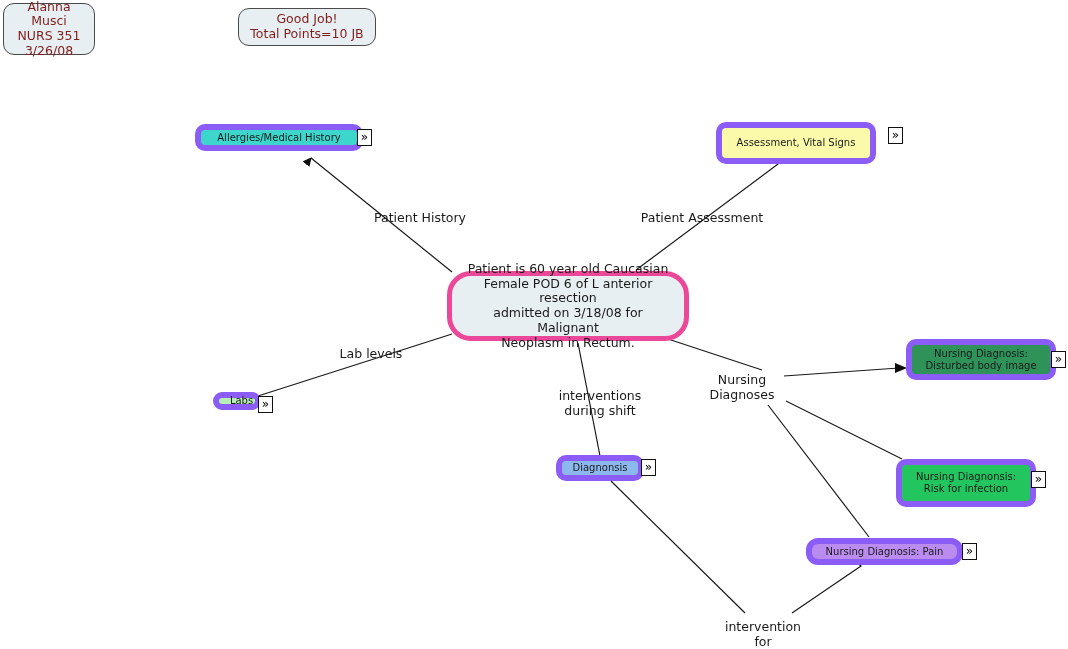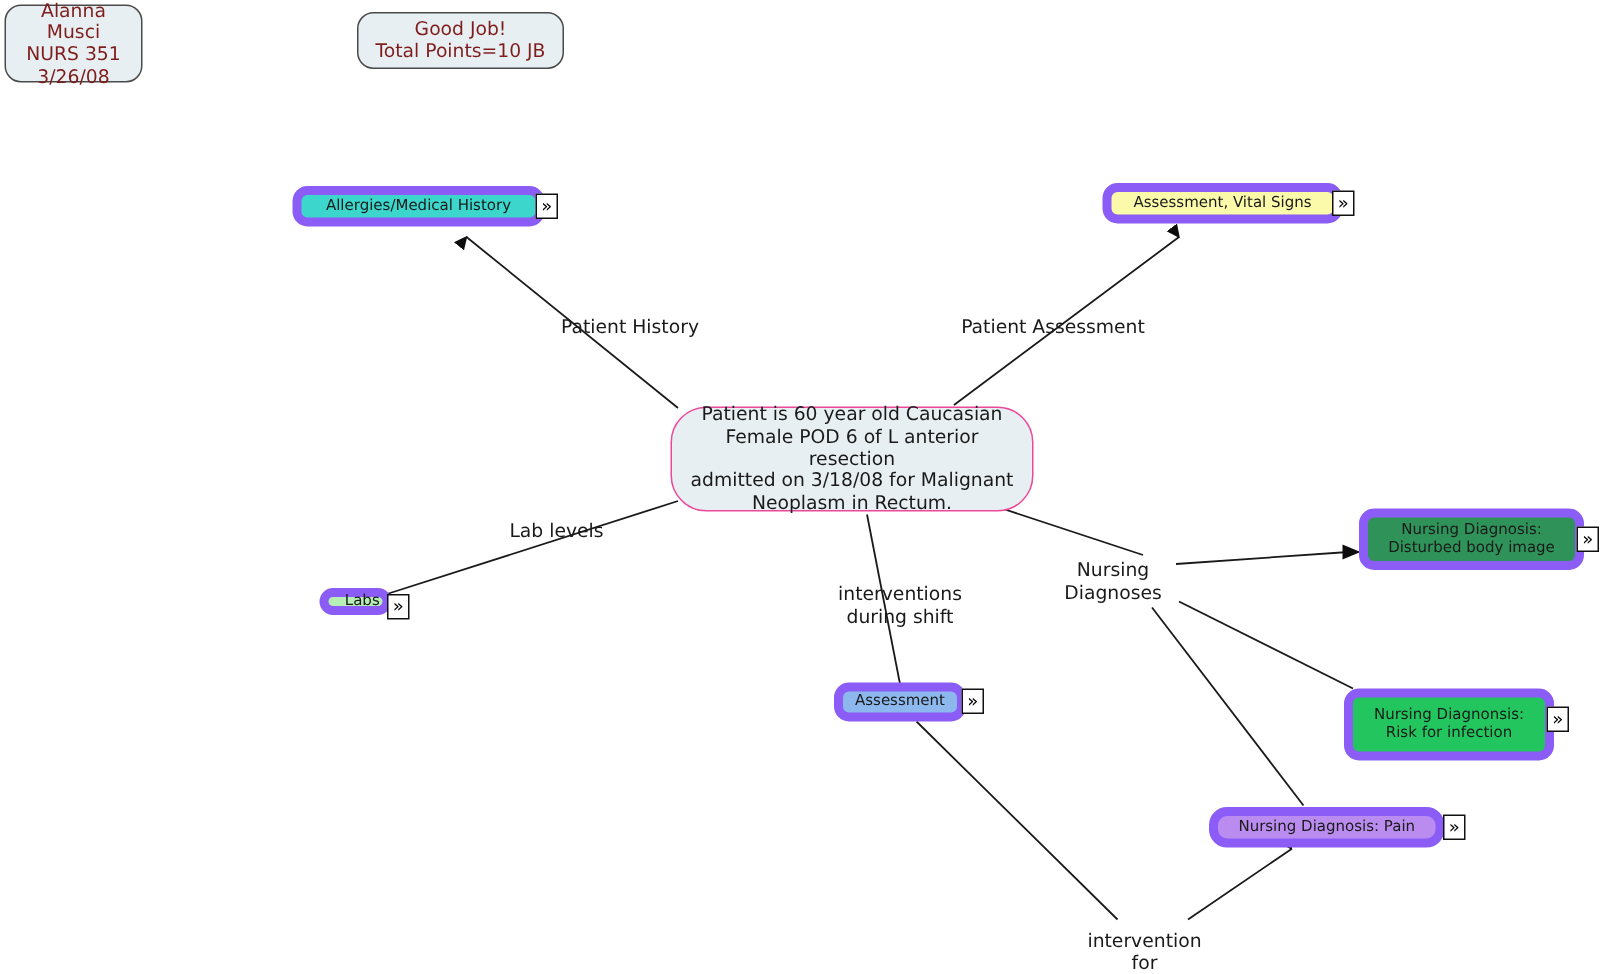"Assessment, Vital Signs" div.node { height: 27px -> 42px; left: 735px -> 716px }
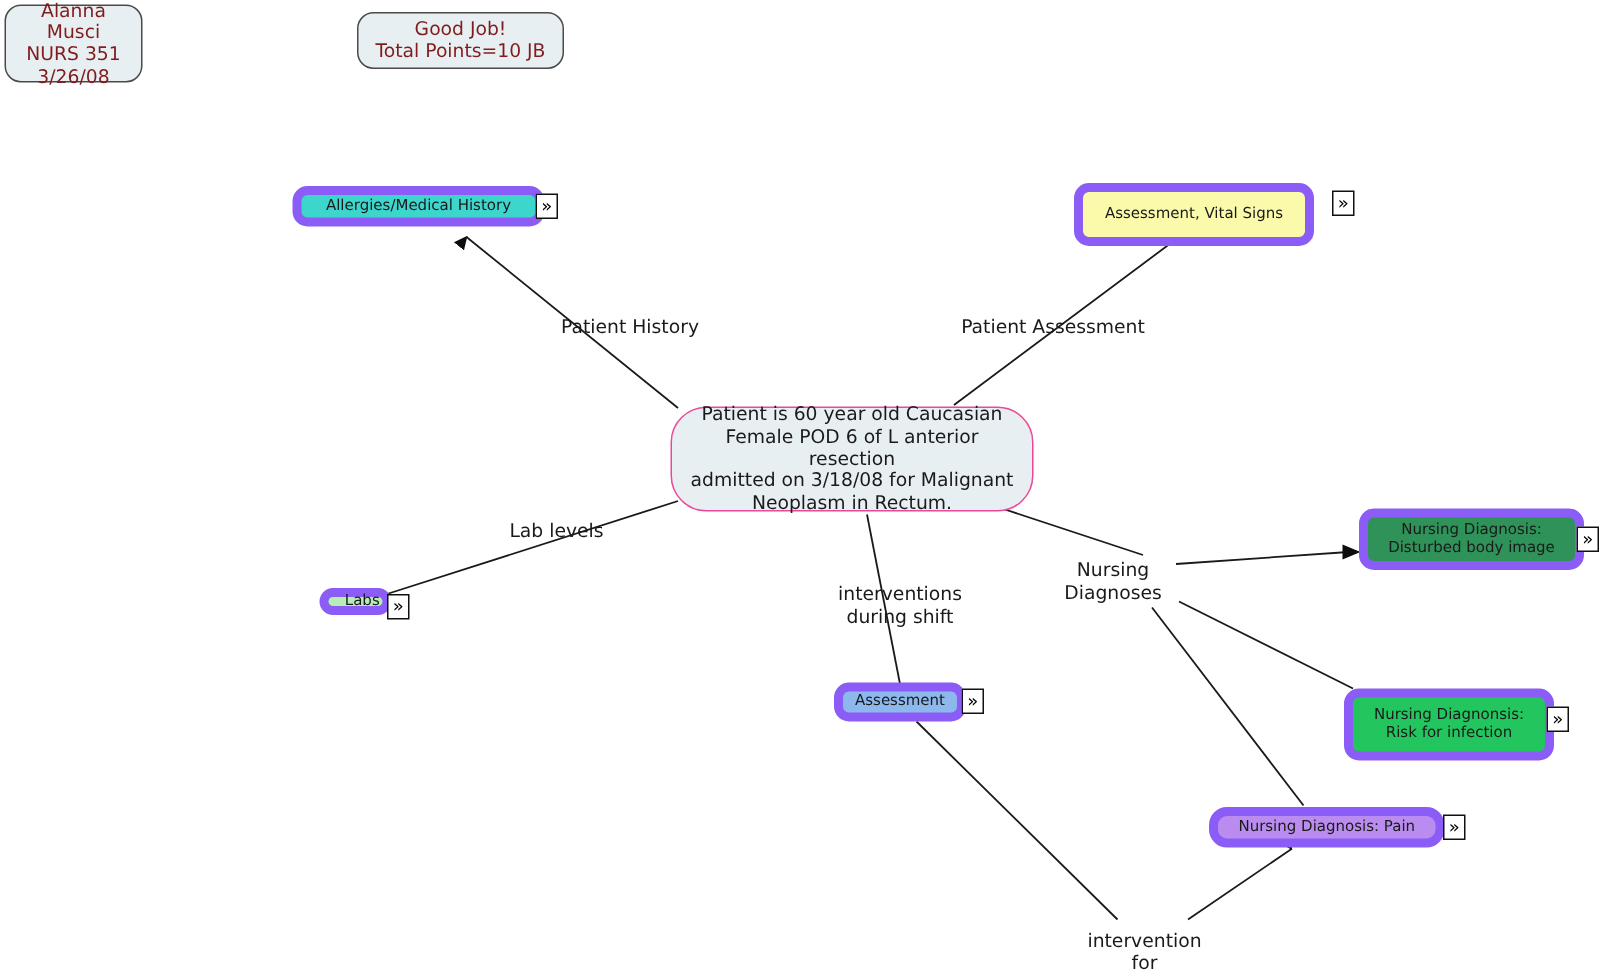"Patient is 60 year old" .central-node { border: 1px solid #ec4899 -> 5px solid #ec4899 }
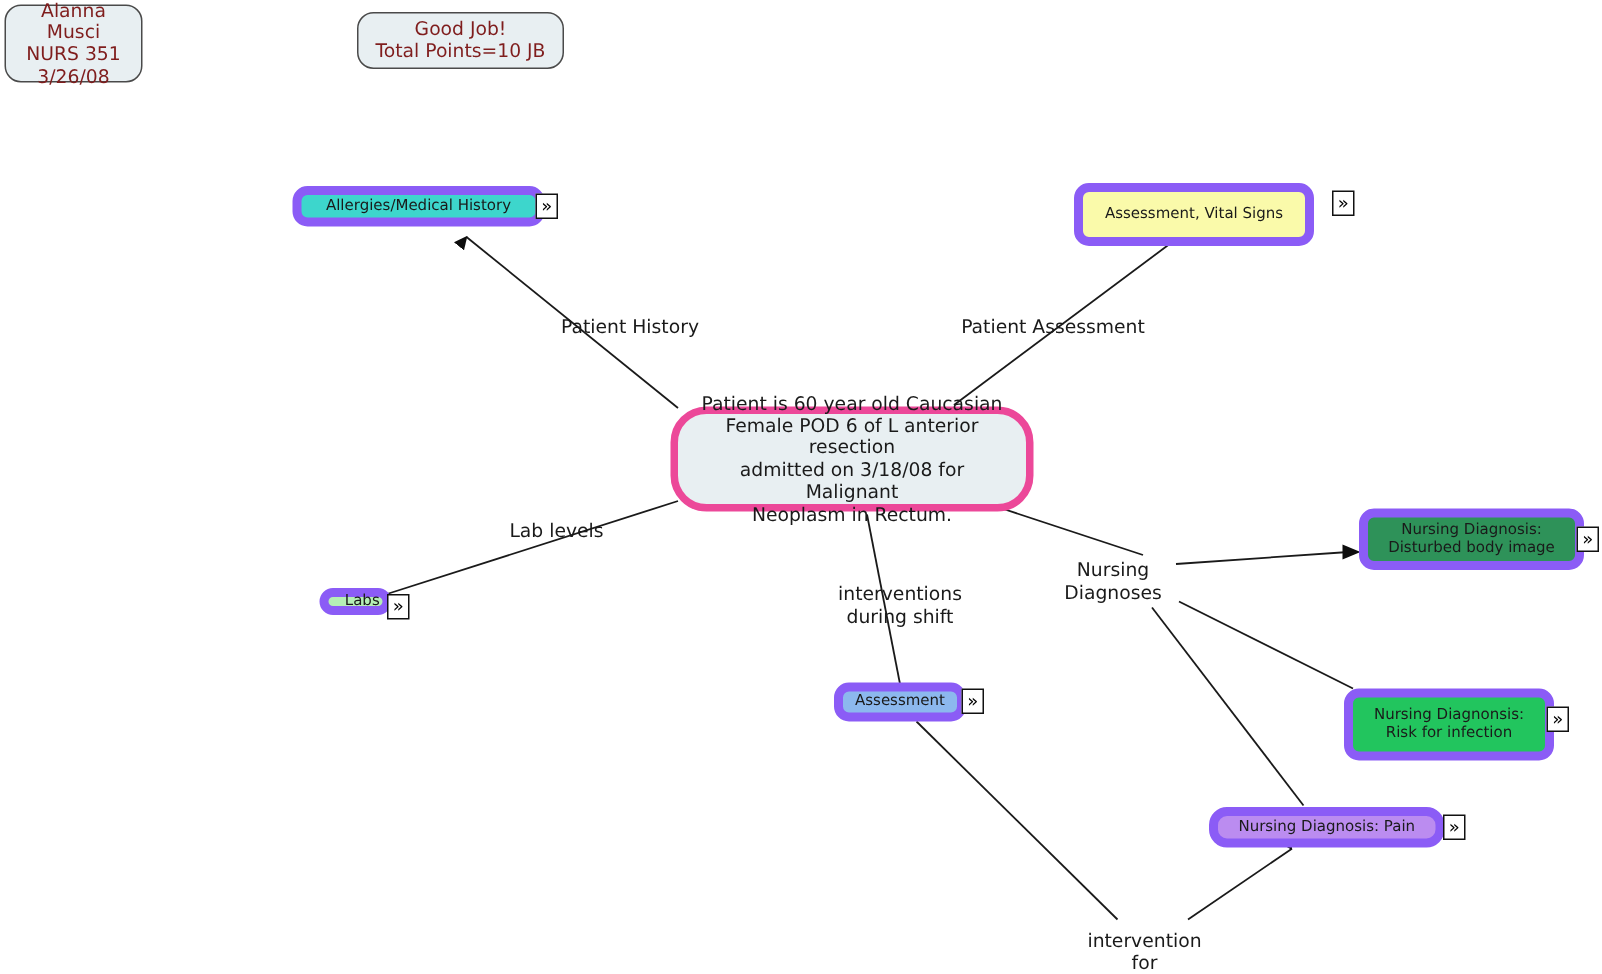"Assessment" div.node { text: Assessment -> Diagnonsis }
